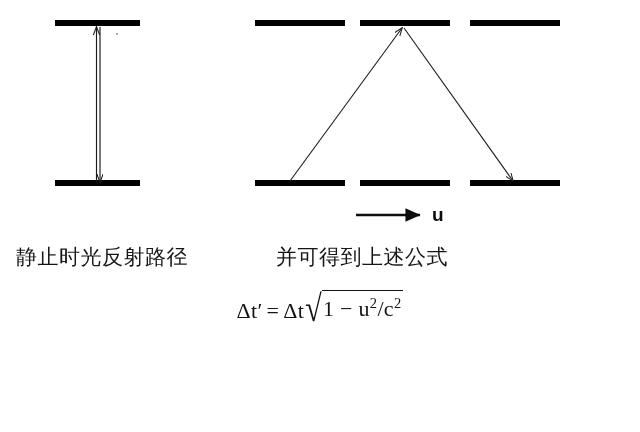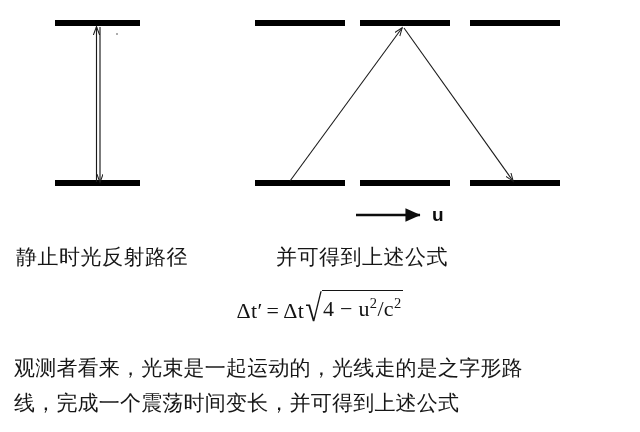"4 − u" span { text: 4 -> 1 }
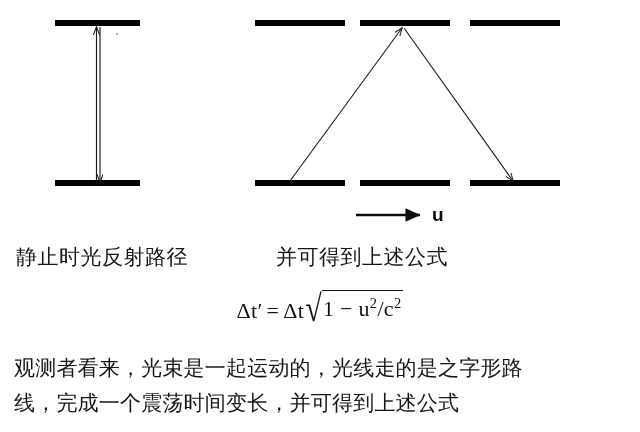"观测者看来，光束是一起运动的，光线走的是之字形路" div.body-text { html: <div> <span>观测者看来，光束是一起运动的，光线走的是之字形路</span> <span>线，完成一个震荡时间变长，并可得到上述公式</span> </div> -> none }
